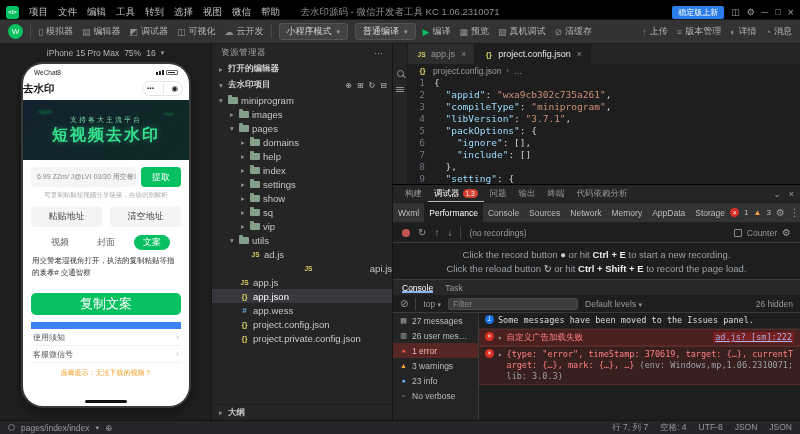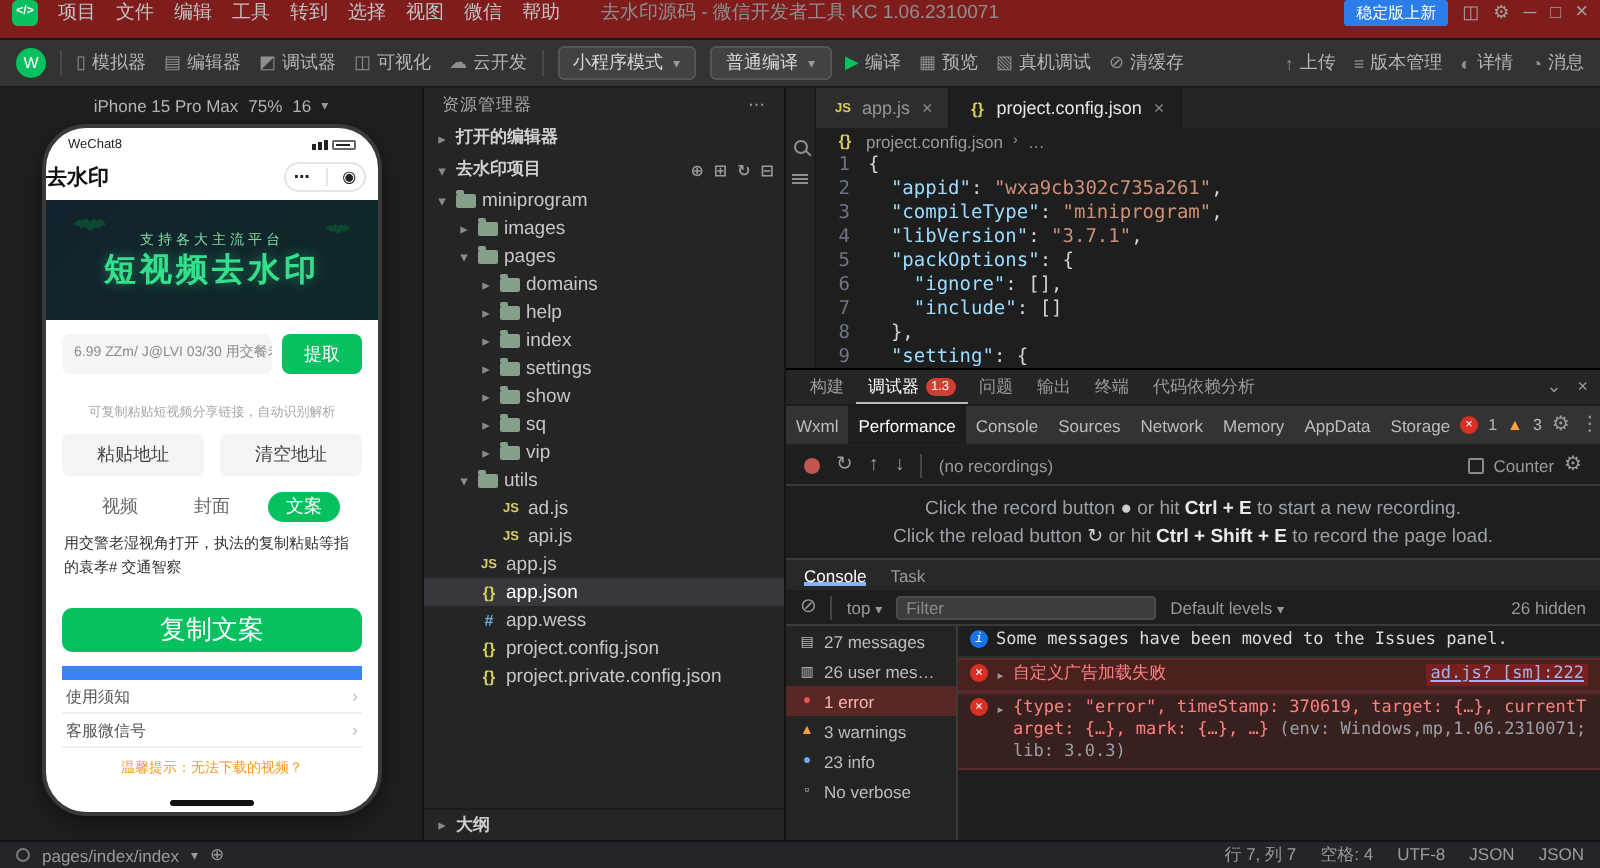"项目" .titlebar { align-items: flex-start -> flex-end; background: #7f1d1d -> #000000 }
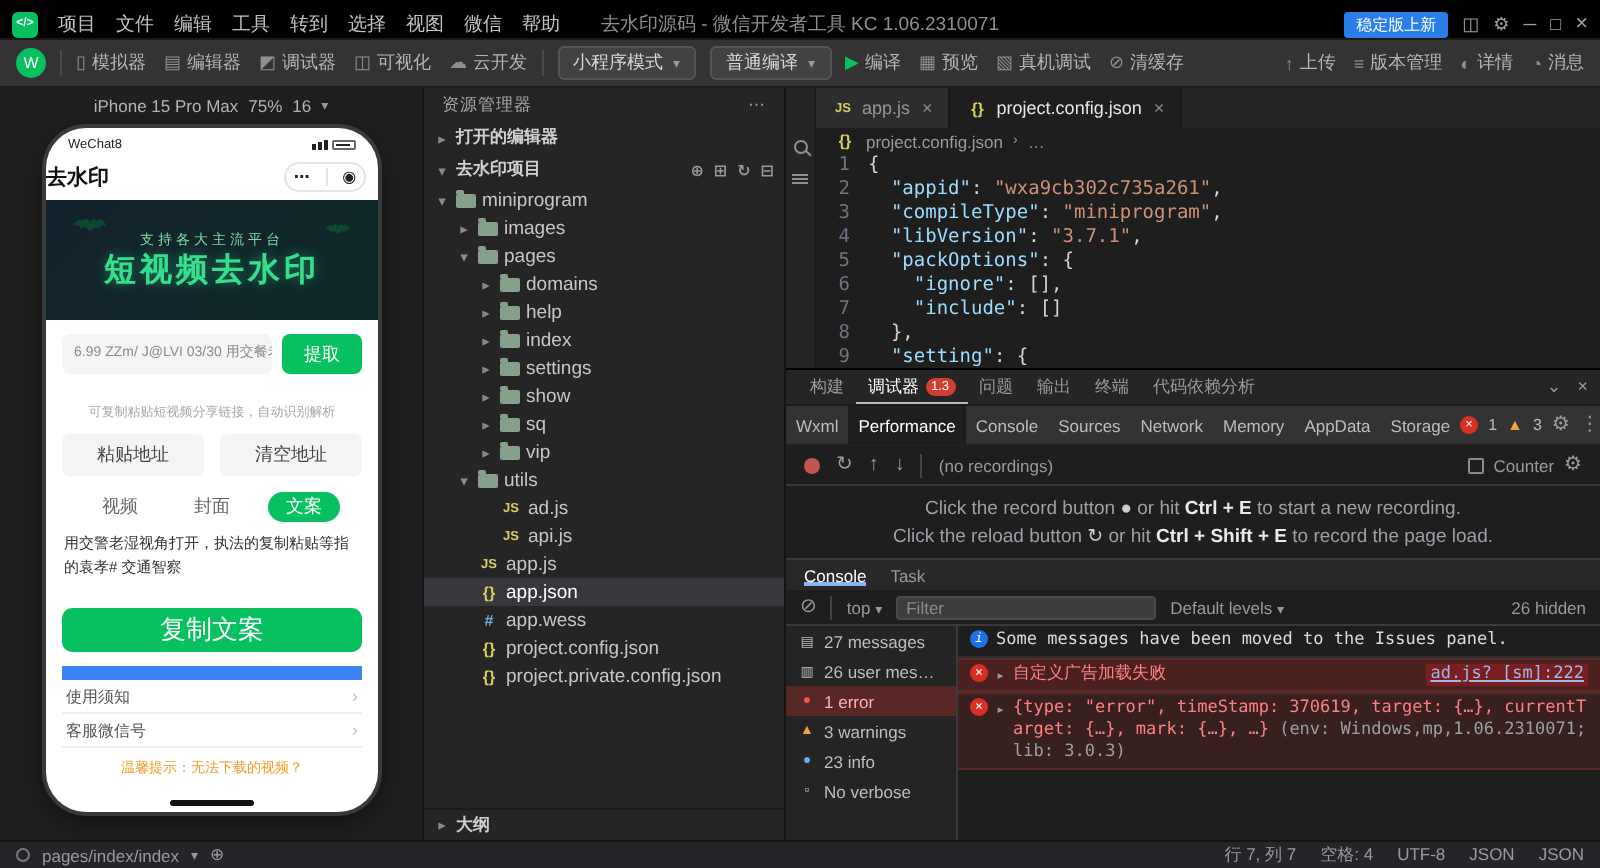"提取" .extract-row { margin: 7px 8px 11px -> 7px 8px 0 }
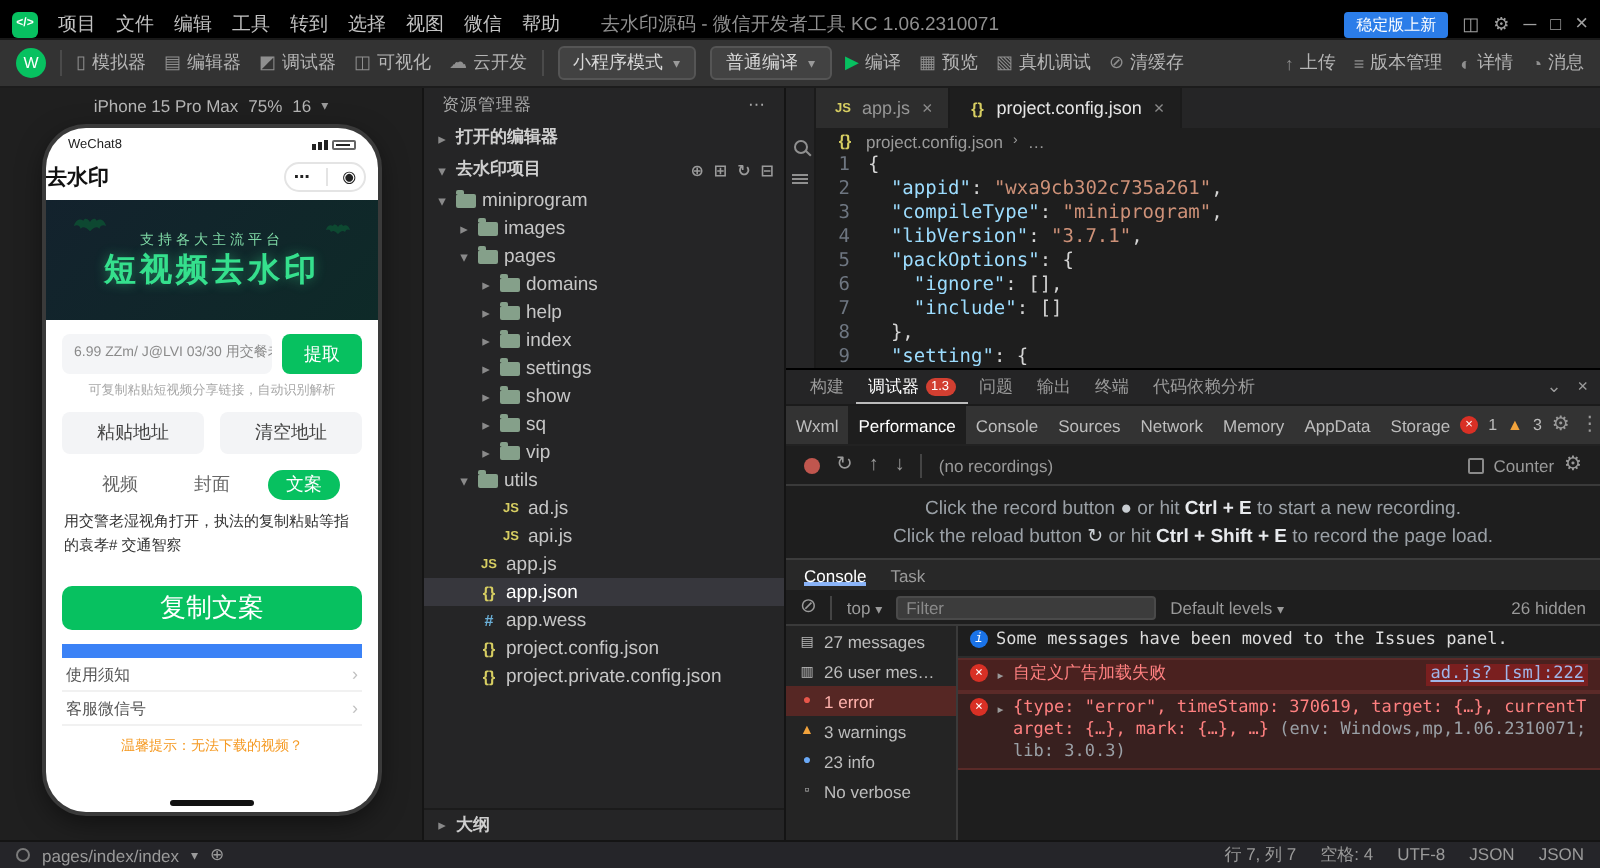"api.js" div.tree-row { justify-content: none -> space-between }
